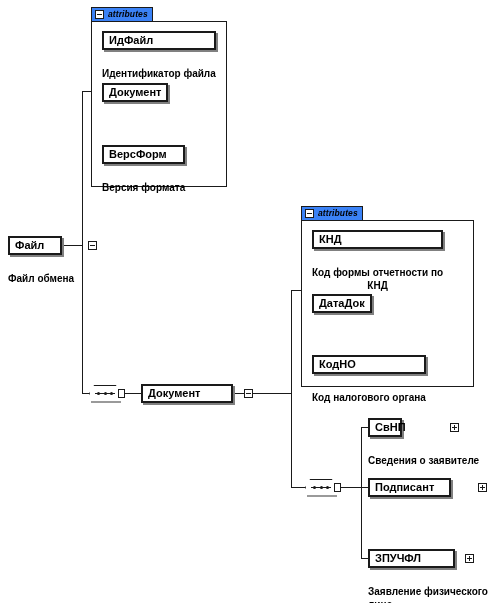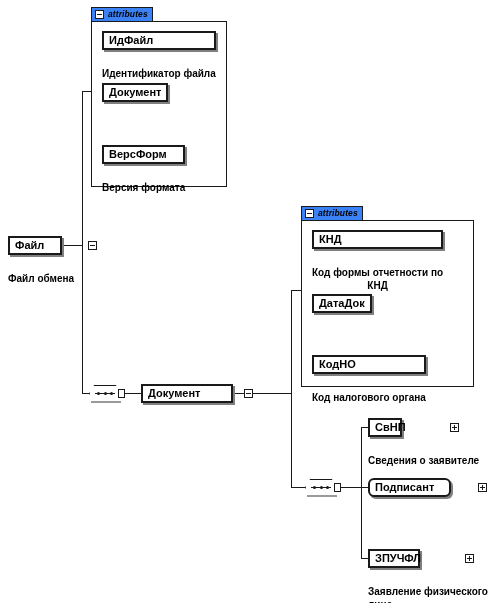"Подписант" div.box { border-radius: 6px -> none }
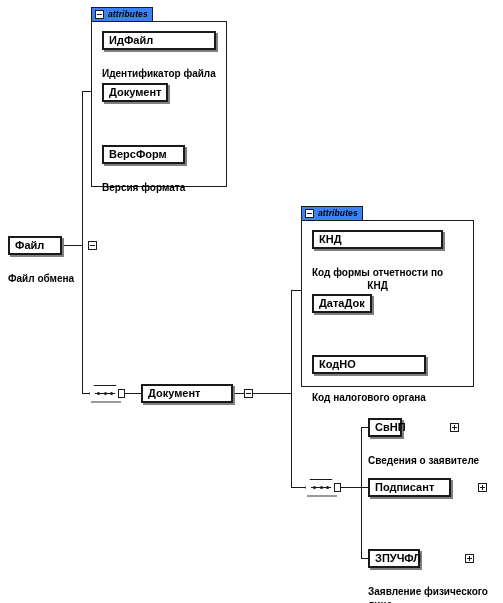"ЗПУЧФЛ" div.box { width: 52px -> 87px }
